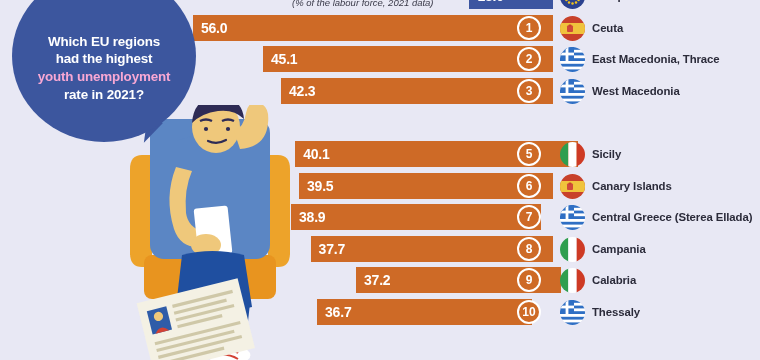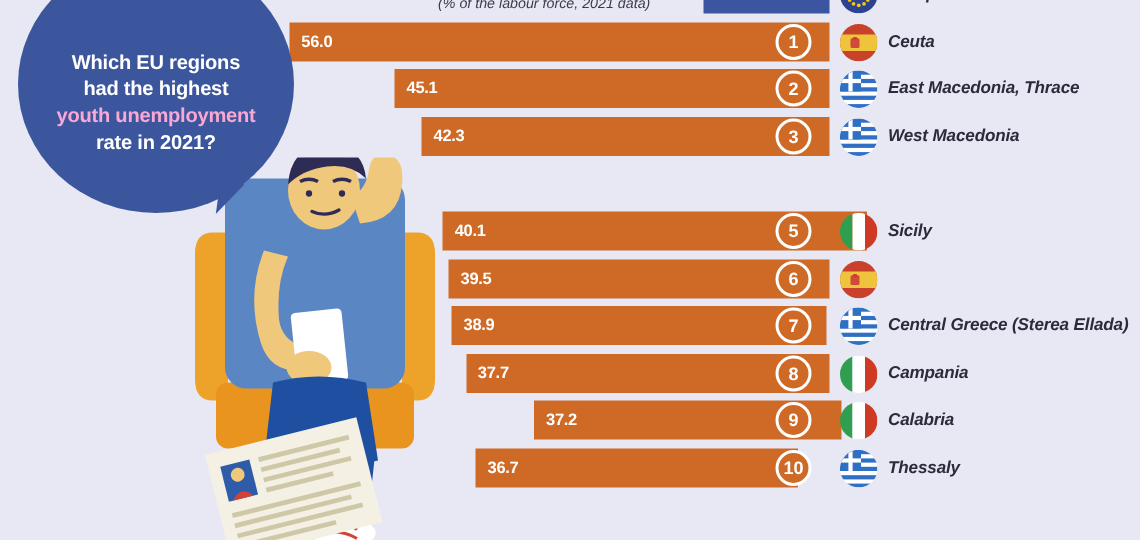"56.0" .bar-val { font-size: 11px -> 14px }
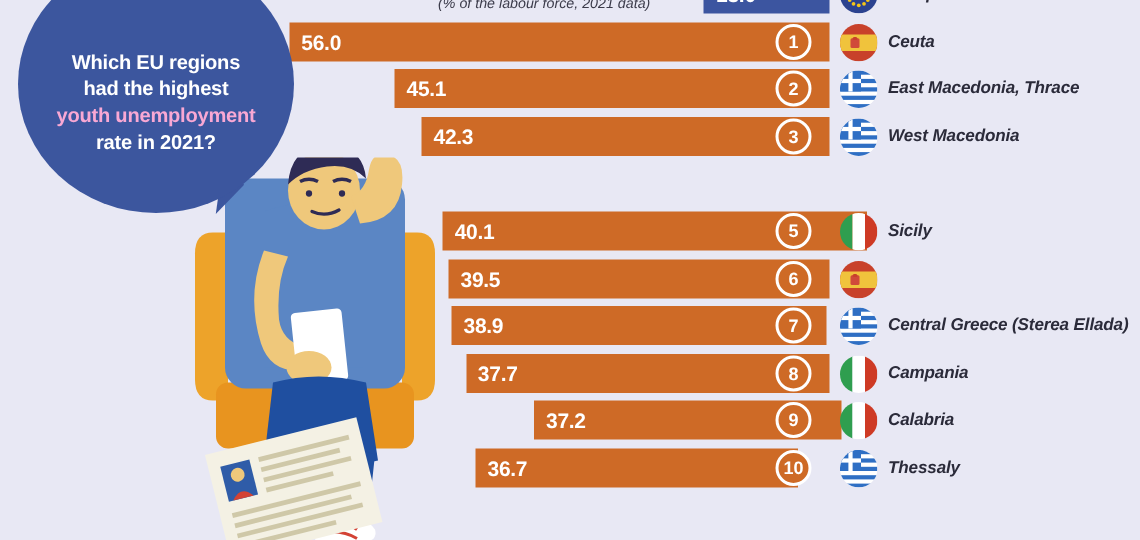"Ceuta" .rlabel { font-style: italic -> none }
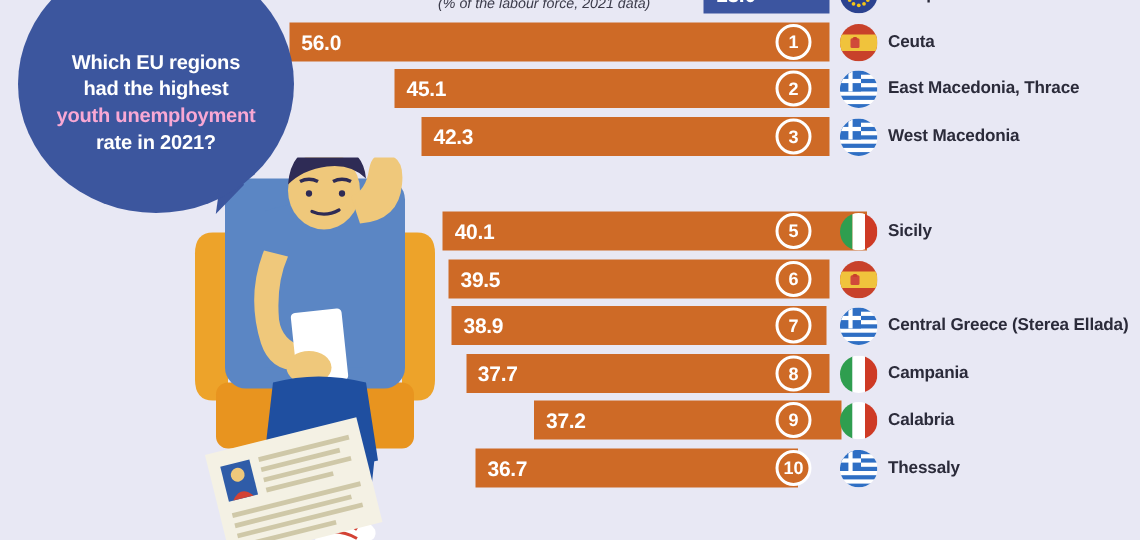"Canary Islands" div.rlabel { html: none -> <div>Canary Islands</div> }
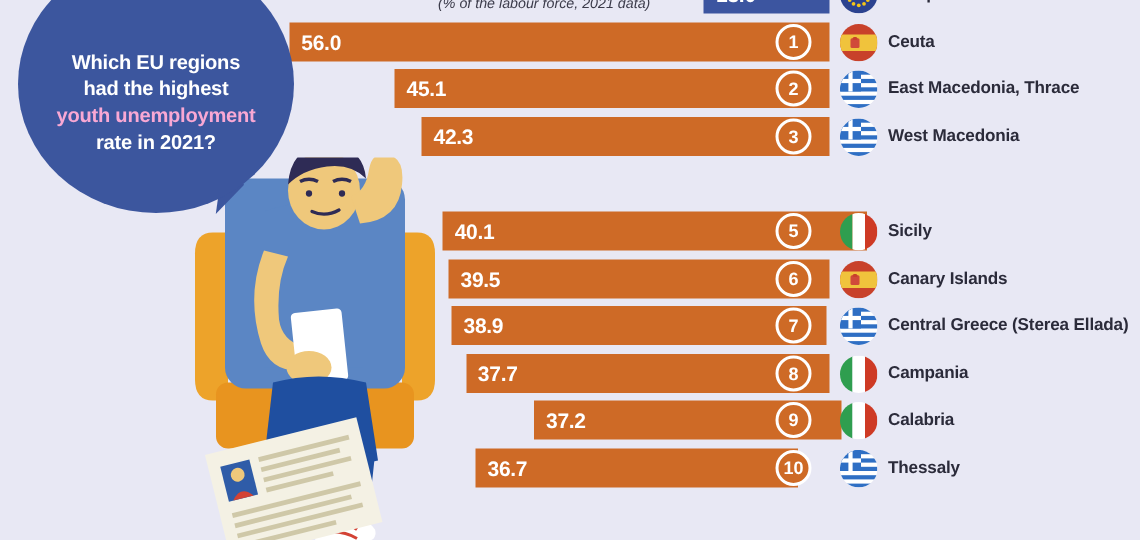"38.9" div.bar { left: 301px -> 291px }
